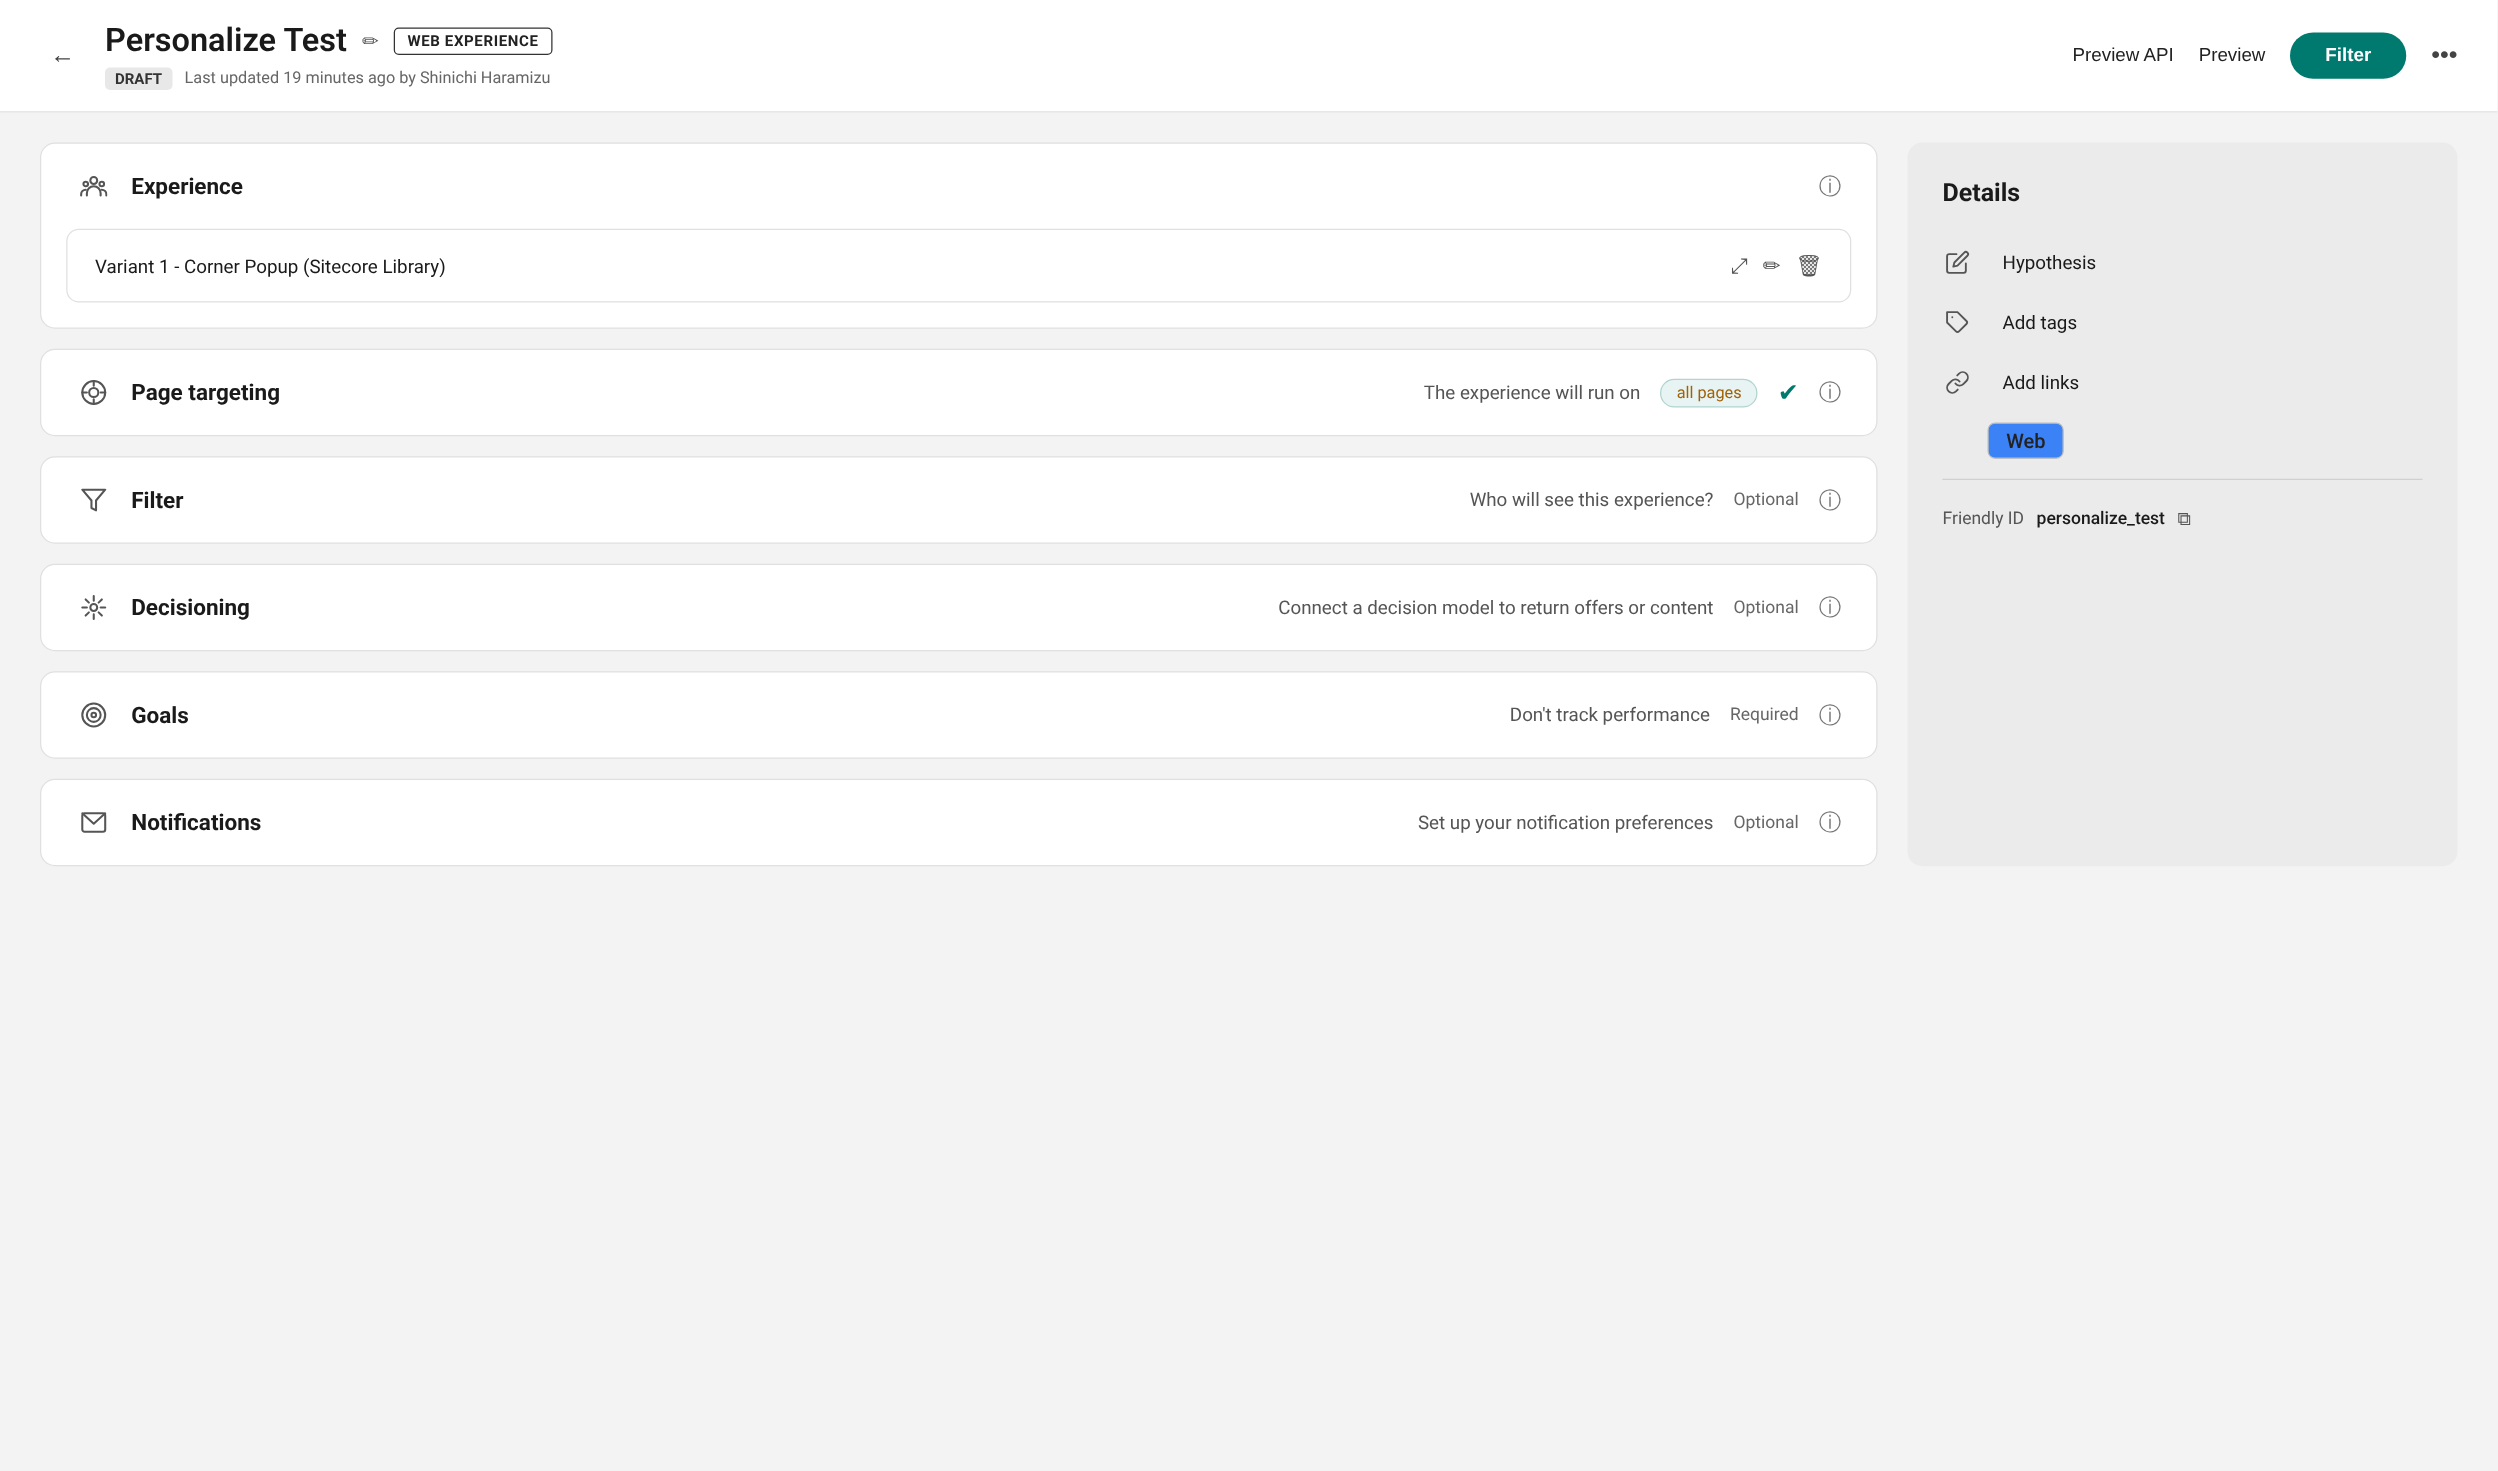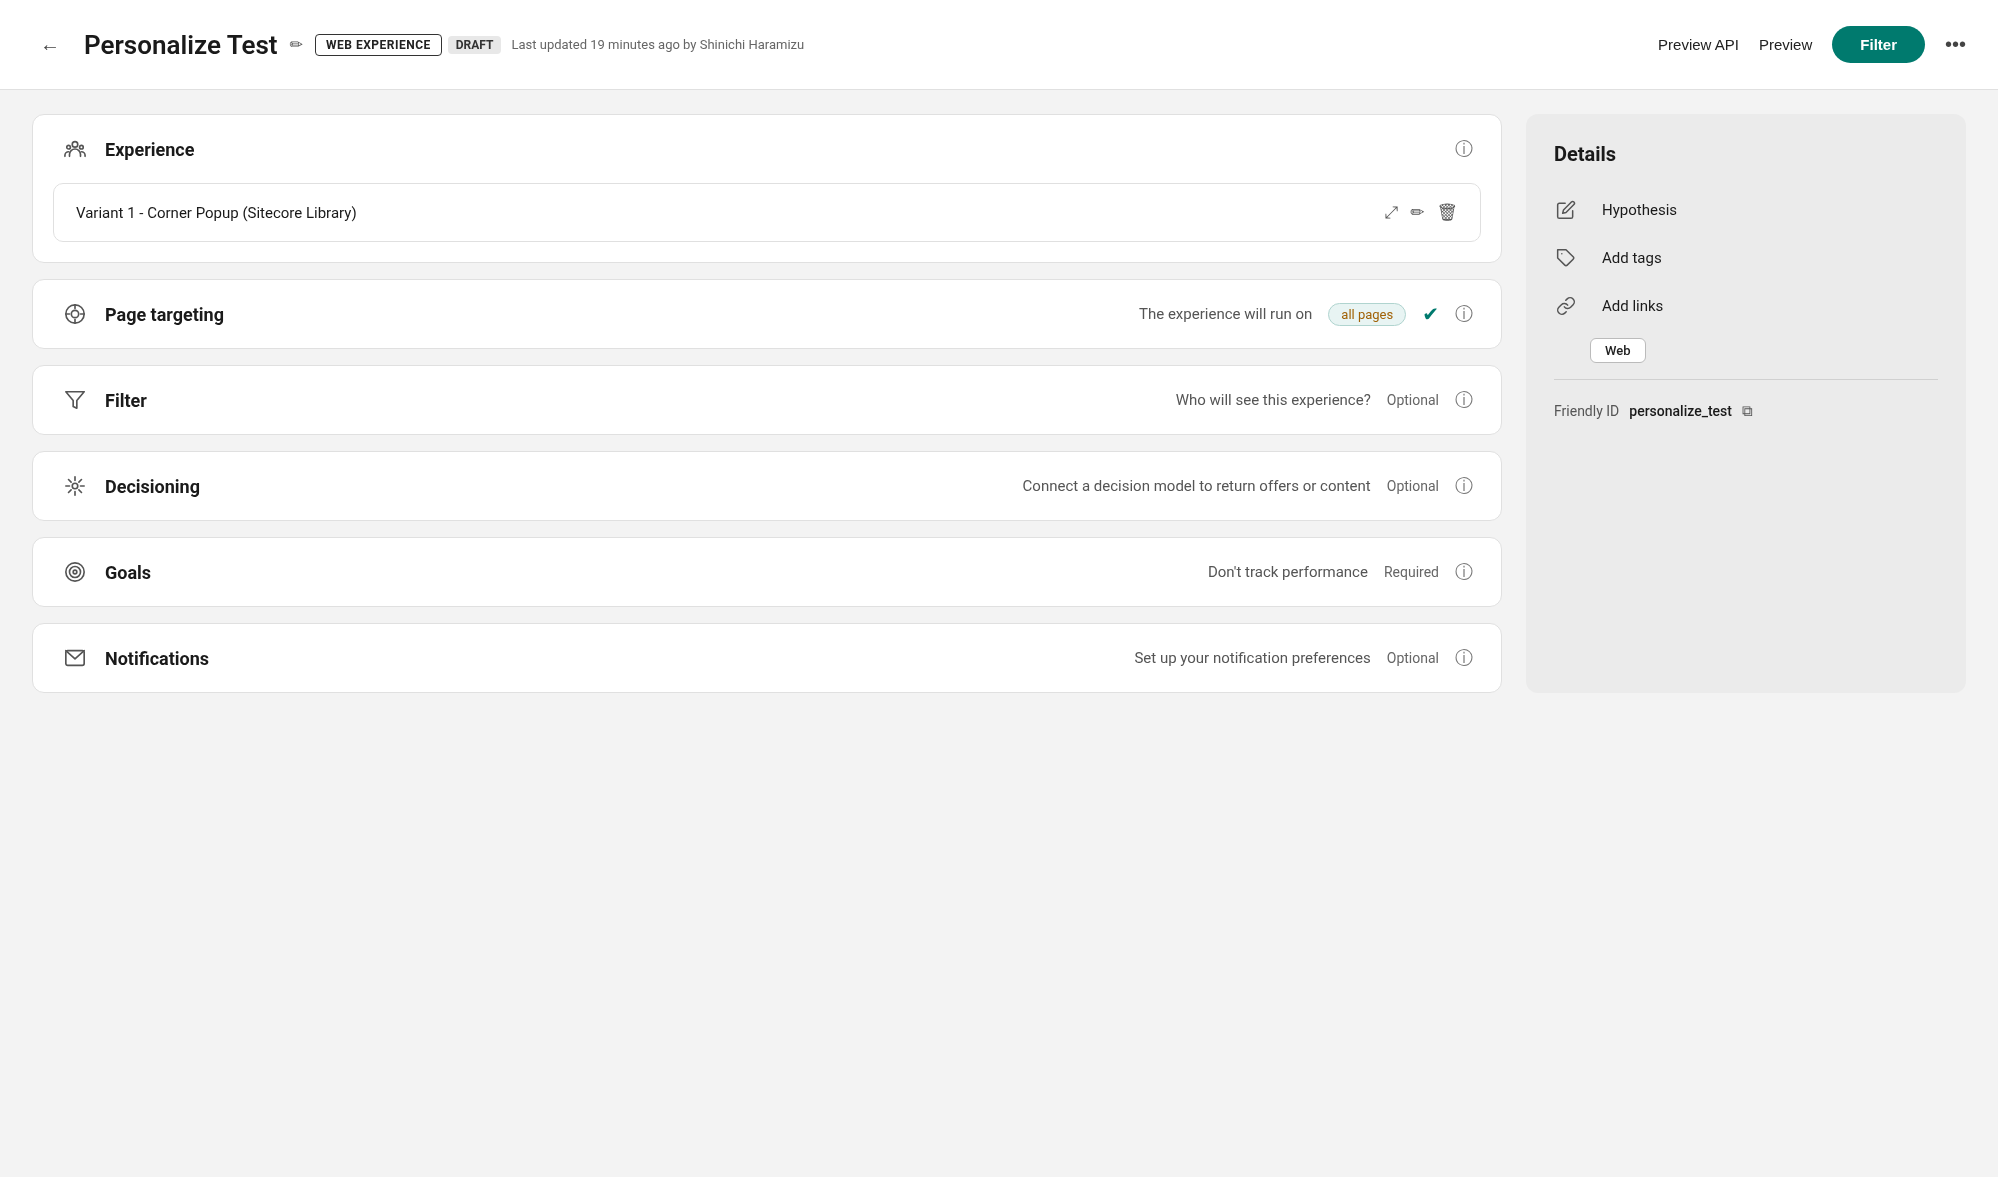"Personalize Test" .title-area { flex-direction: row -> column }
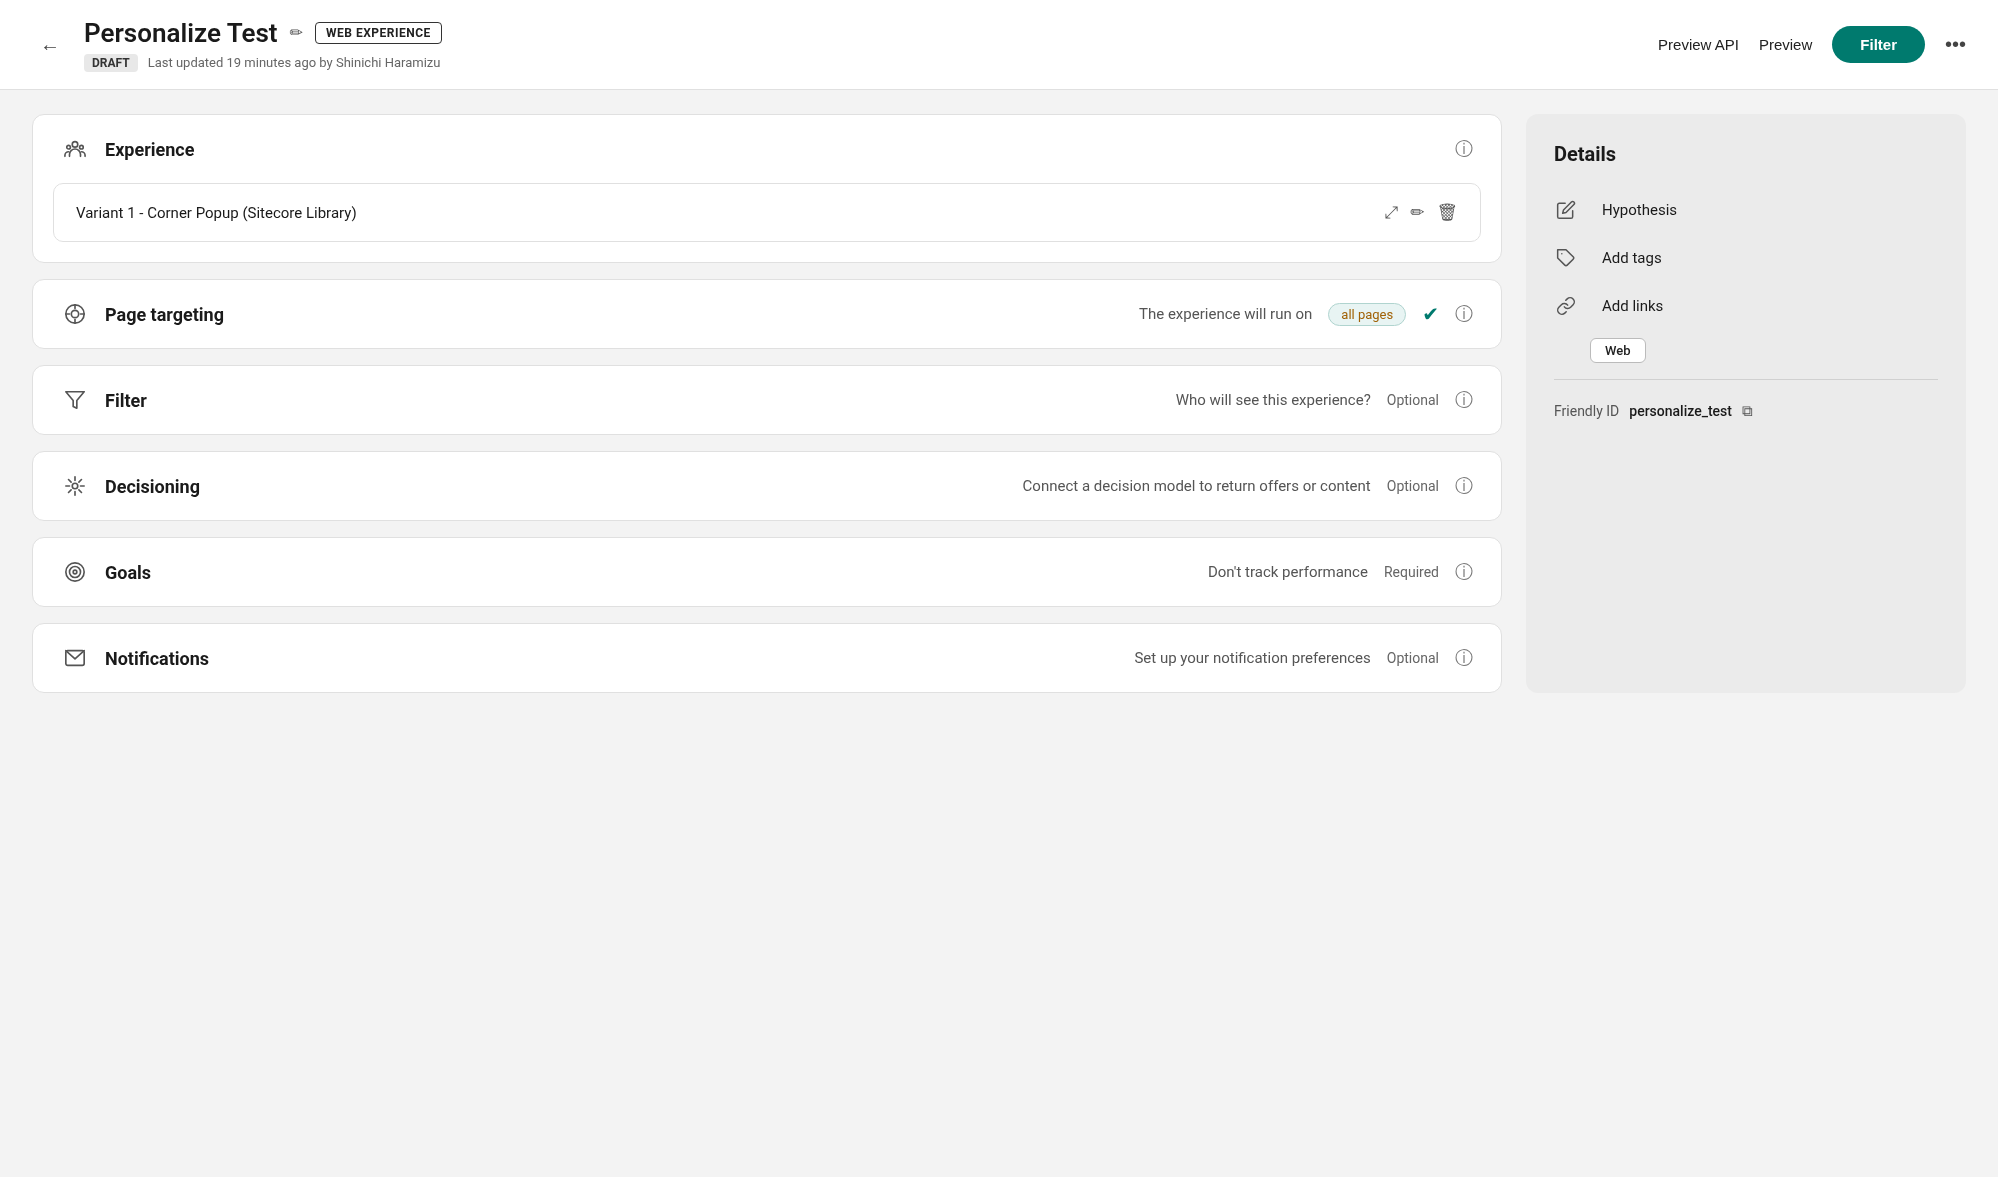"Web" .web-badge { background: #ffffff -> #3b82f6; font-size: 13px -> 16px }
